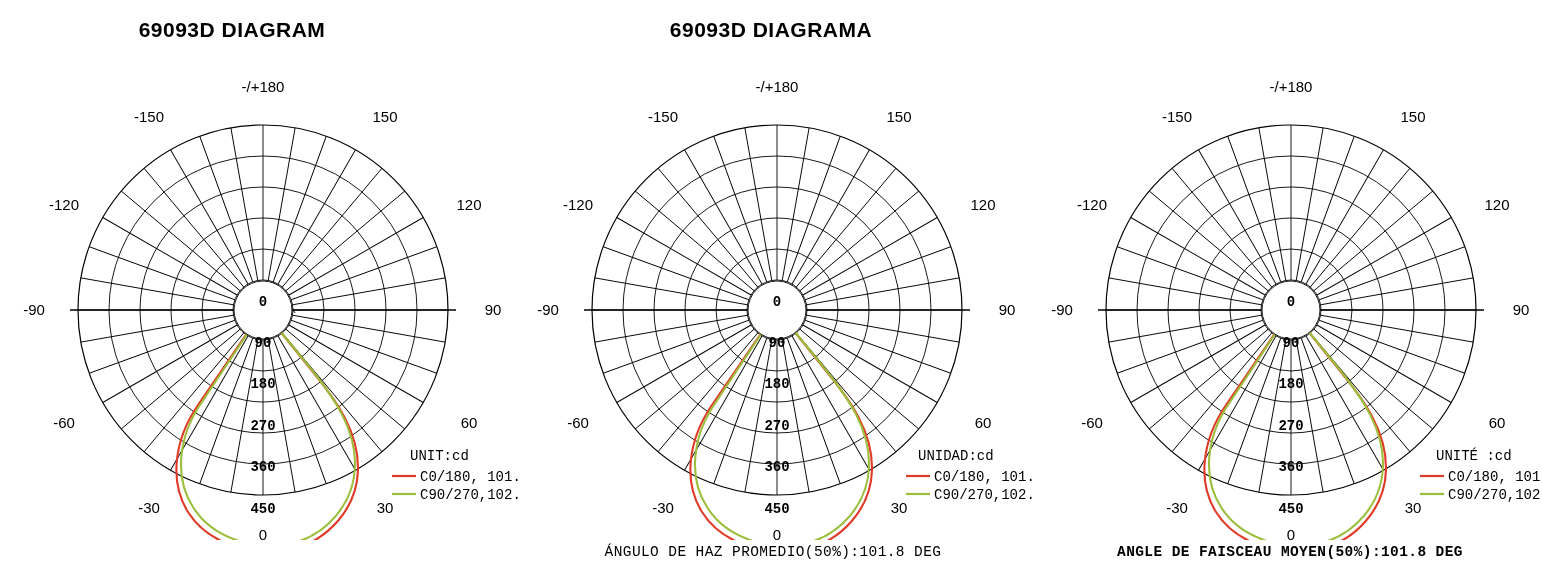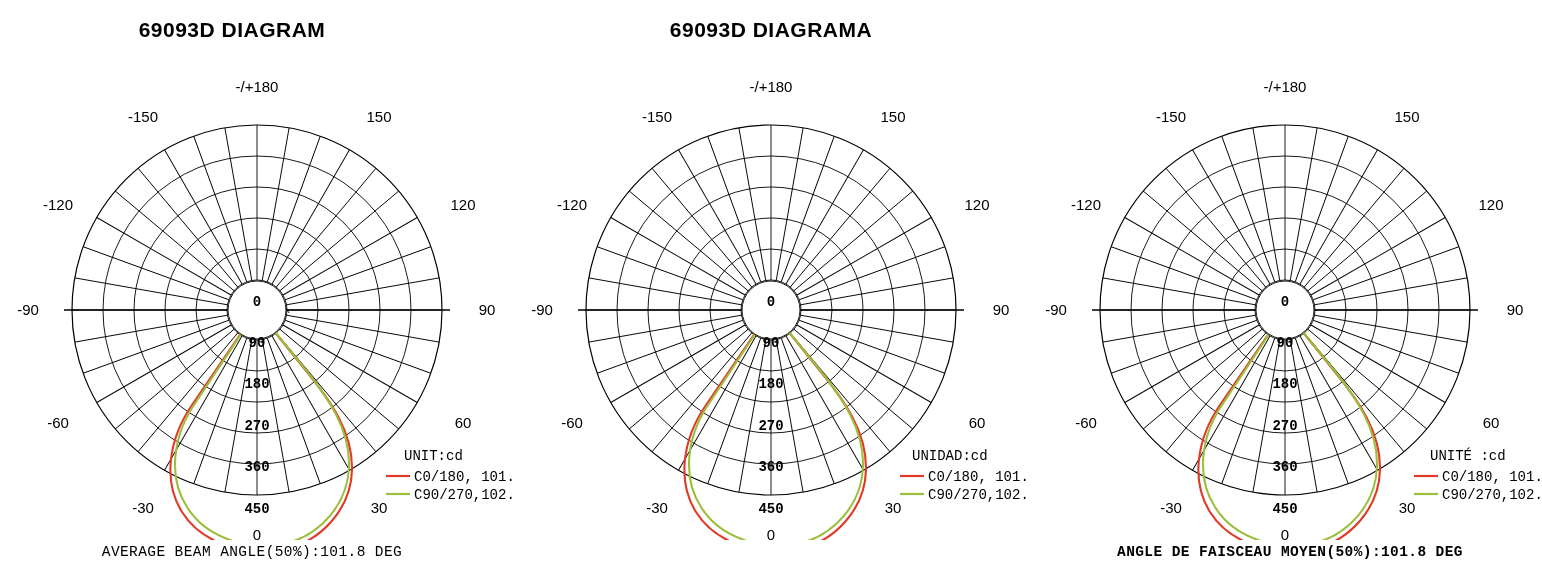"-/+180" .plot { left: 0 -> 6px }
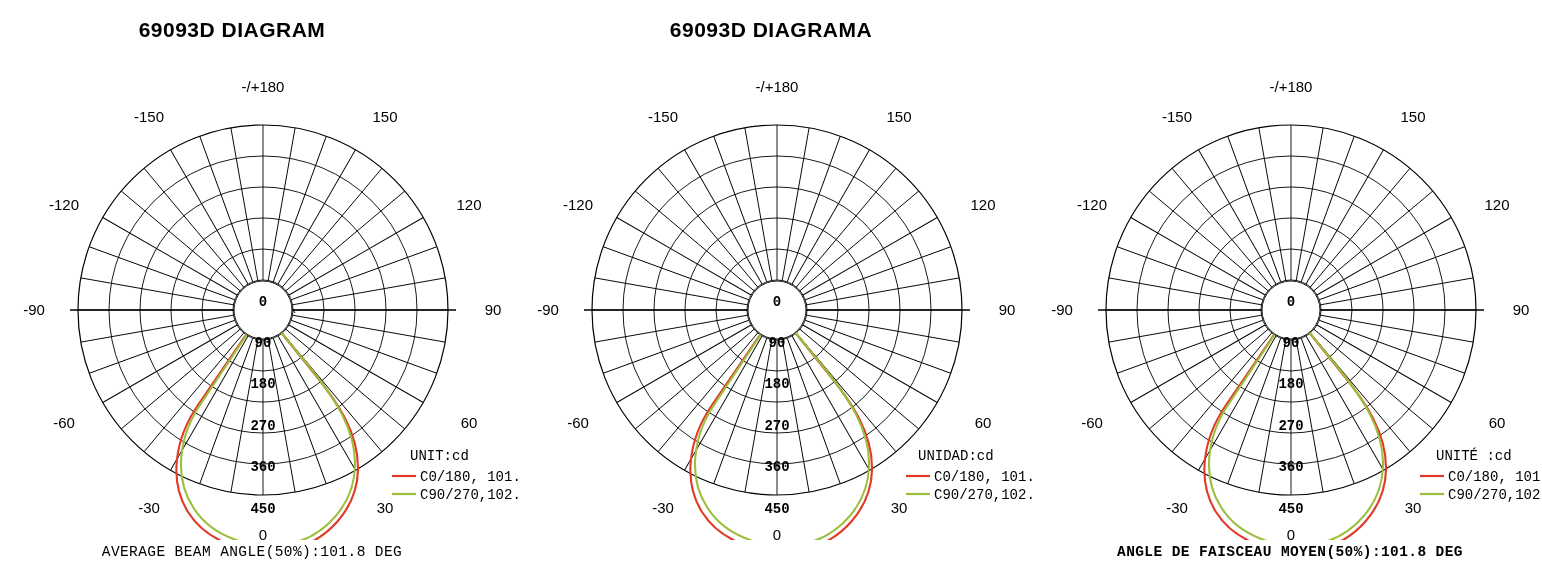"AVERAGE BEAM ANGLE(50%):101.8 DEG" div.footer { html: <div>AVERAGE BEAM ANGLE(50%):101.8 DEG</div> -> none }
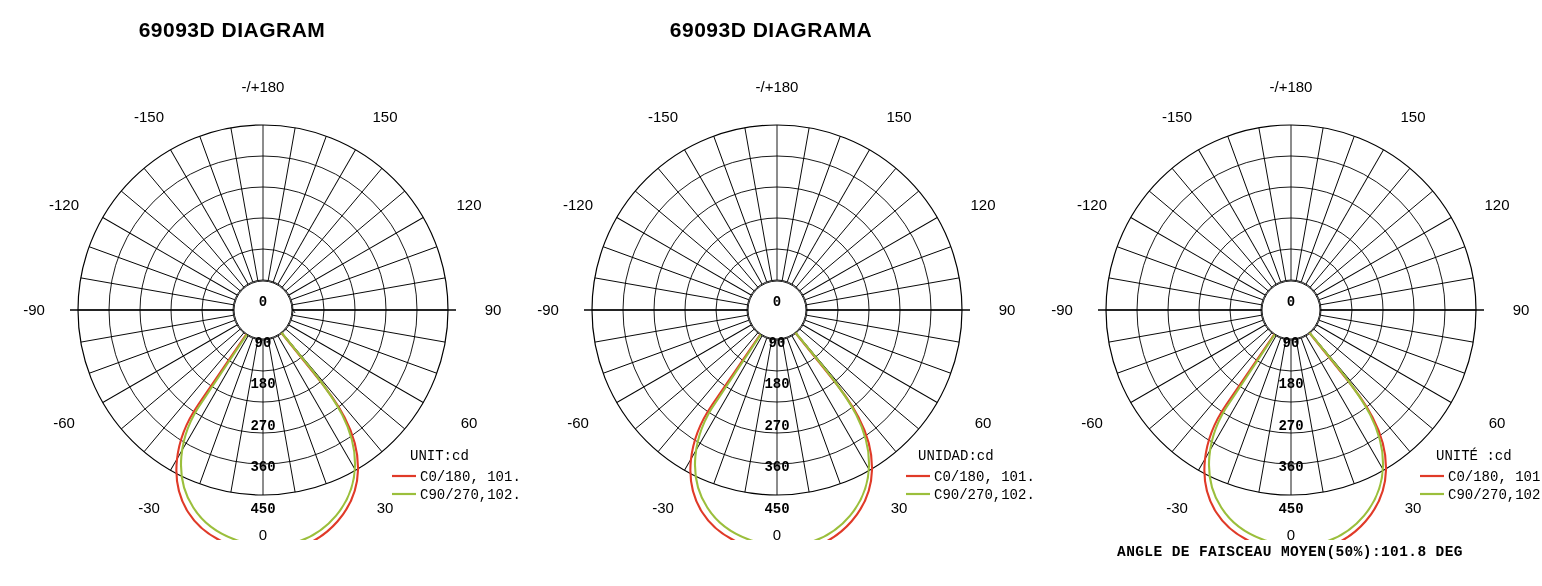"ÁNGULO DE HAZ PROMEDIO(50%):101.8 DEG" div.footer { html: none -> <div>ÁNGULO DE HAZ PROMEDIO(50%):101.8 DEG</div> }
